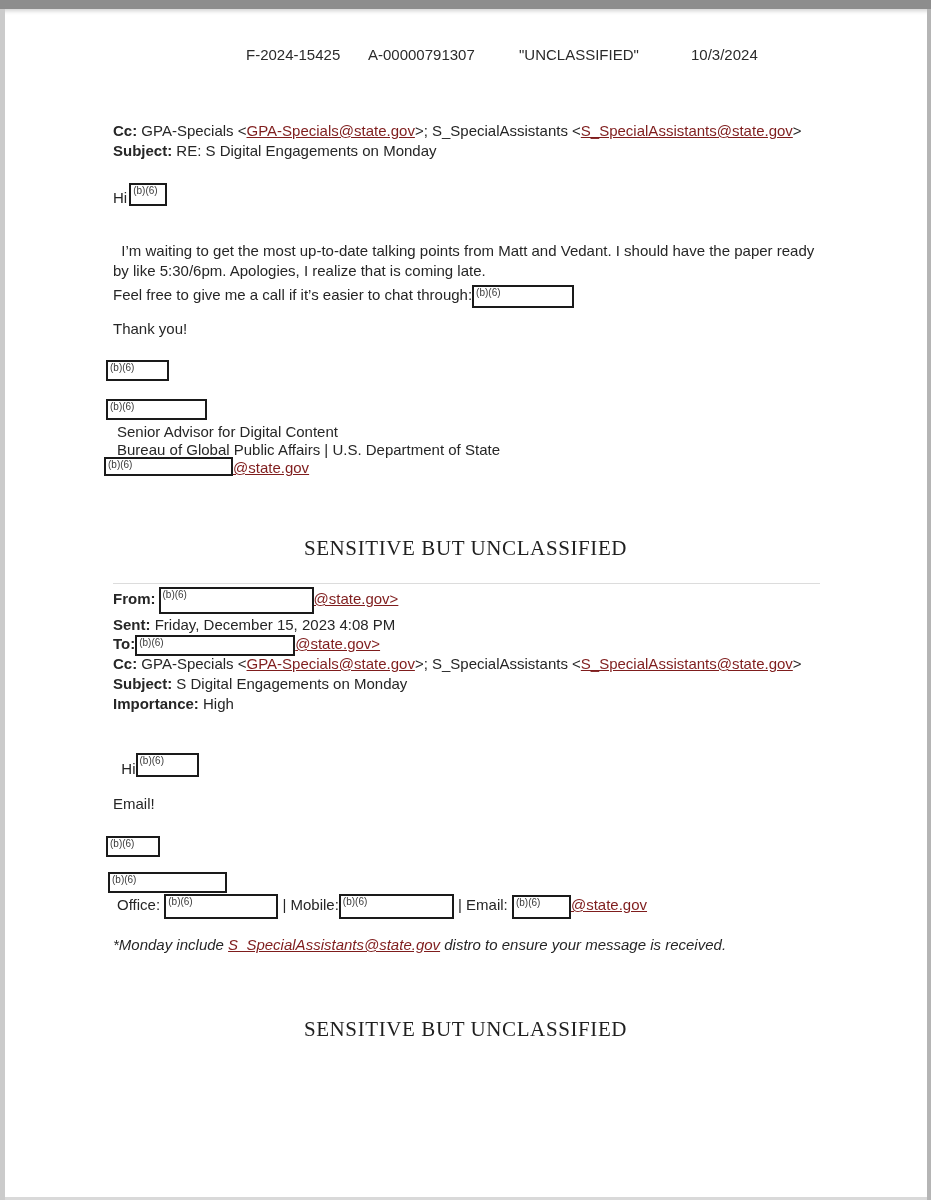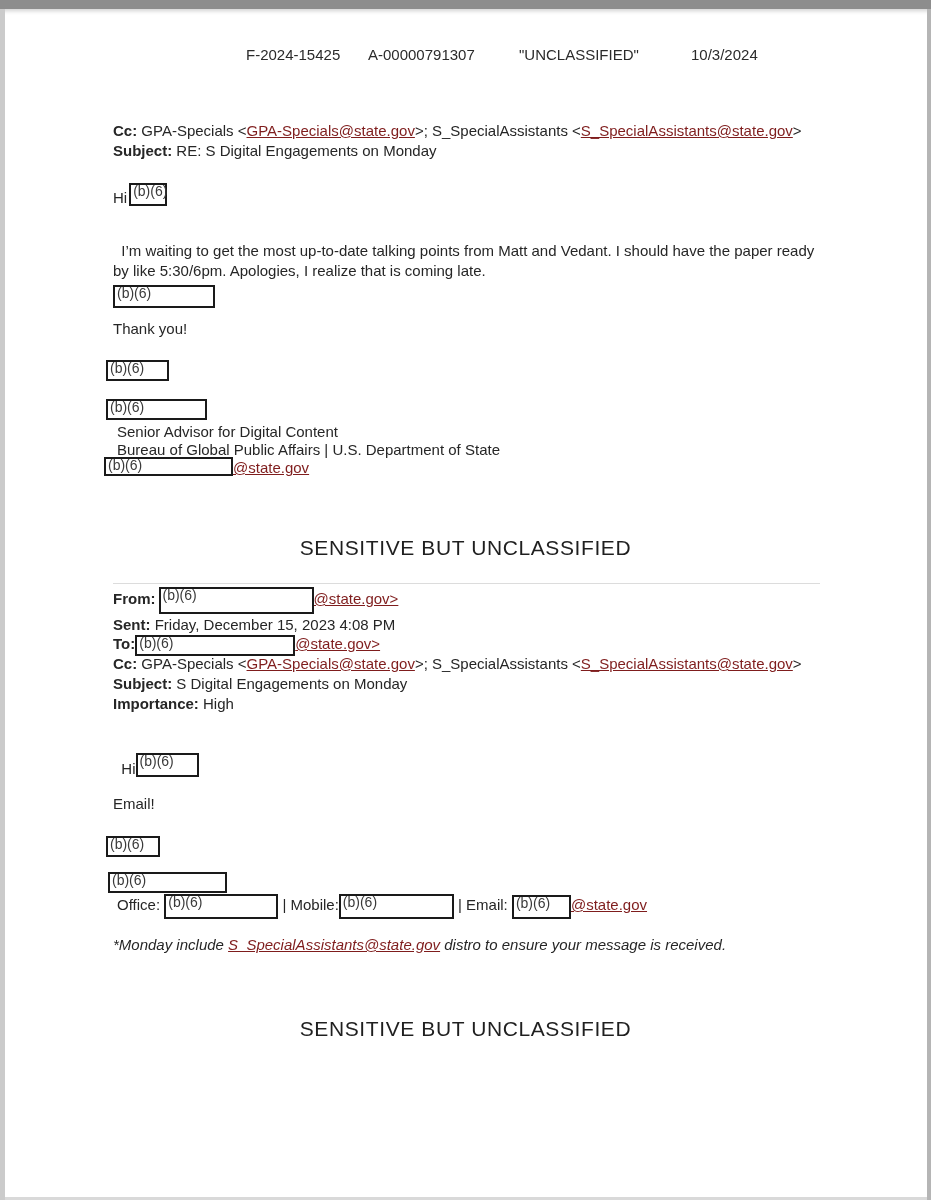"(b)(6)" .redact .rl { font-size: 14px -> 10px }
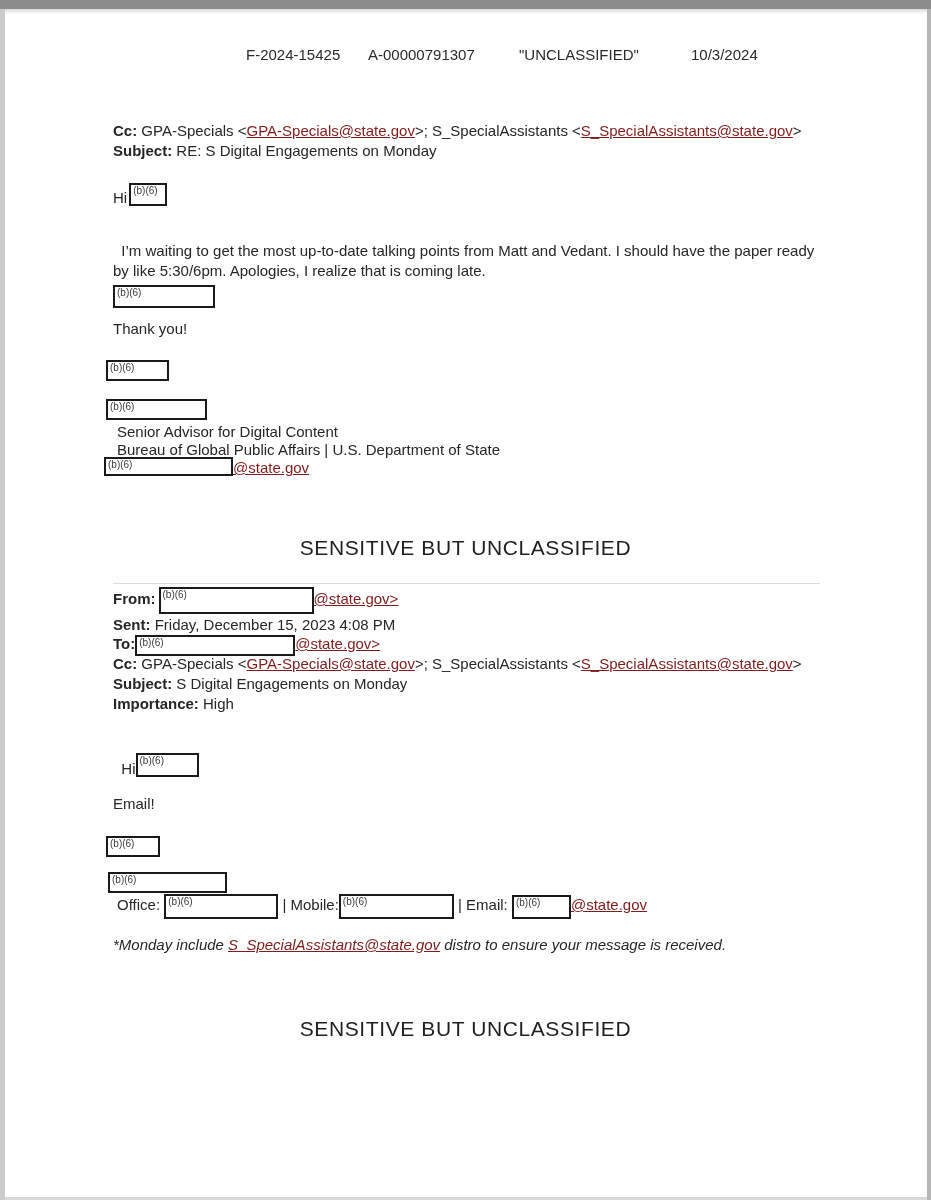"Feel free to give me" span { html: none -> <span>Feel free to give me a call if it’s easier to chat through:</span> }
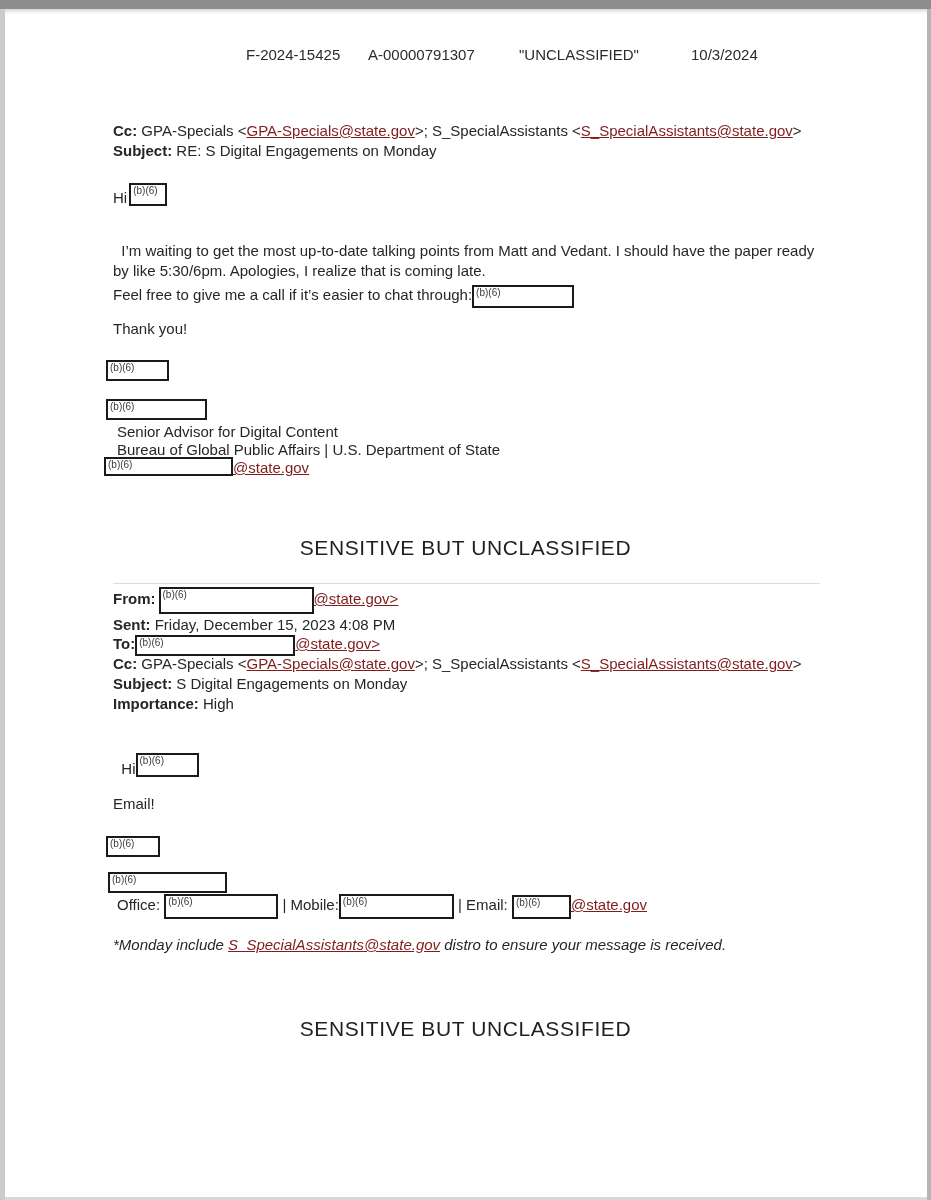"SENSITIVE BUT UNCLASSIFIED" .banner { font-family: Liberation Sans, sans-serif -> Liberation Serif, serif }
